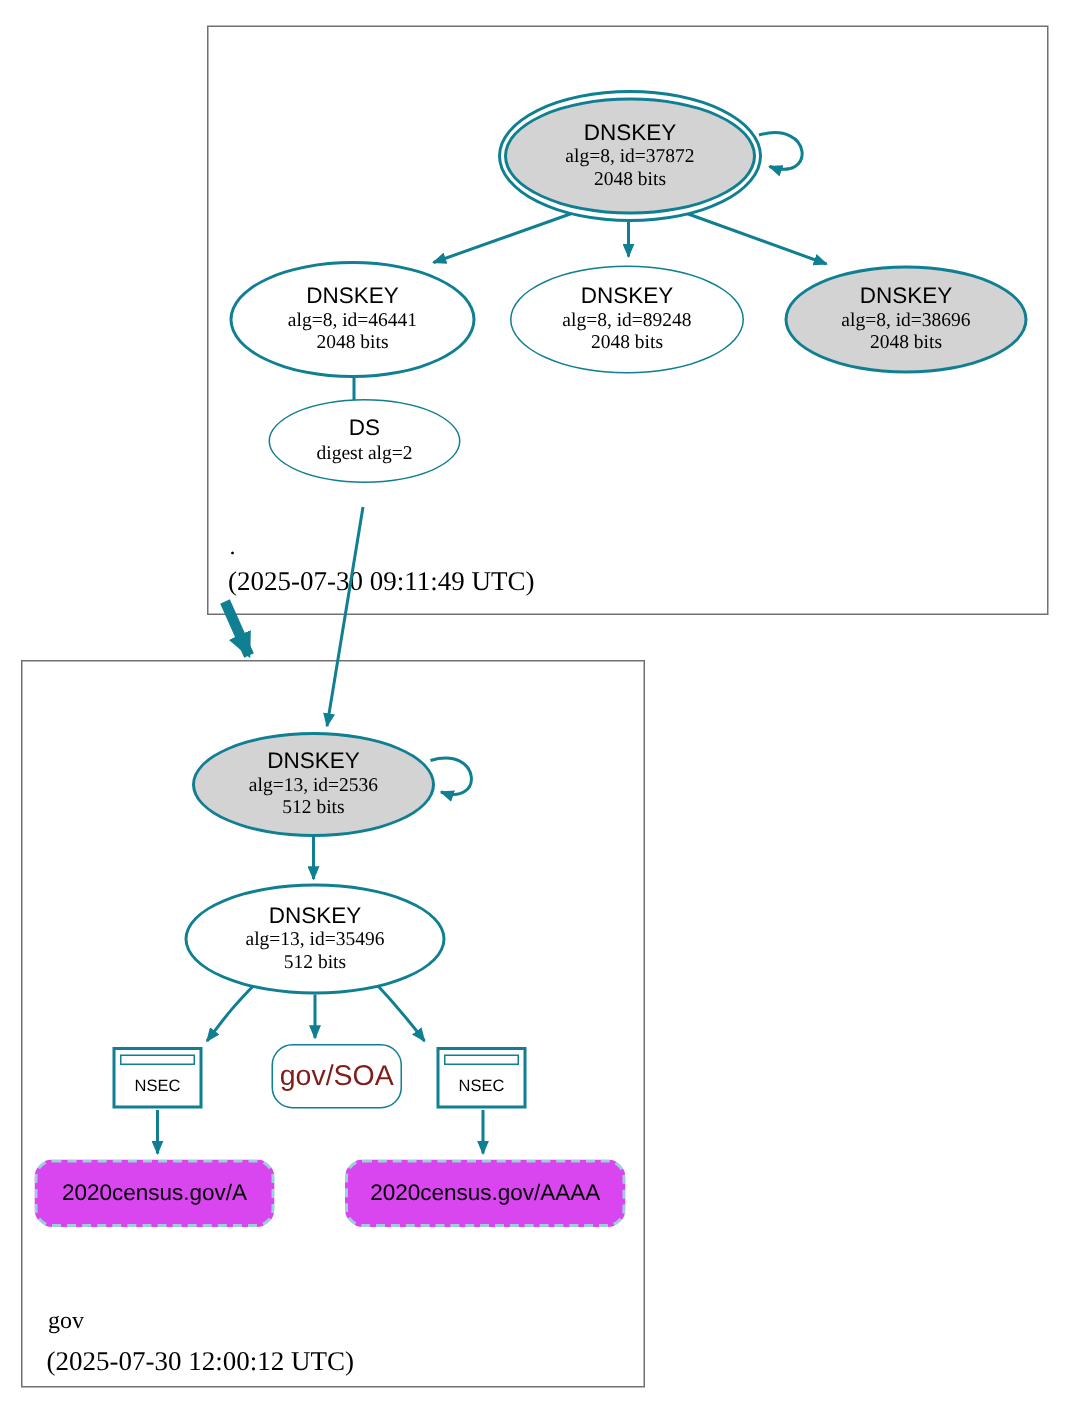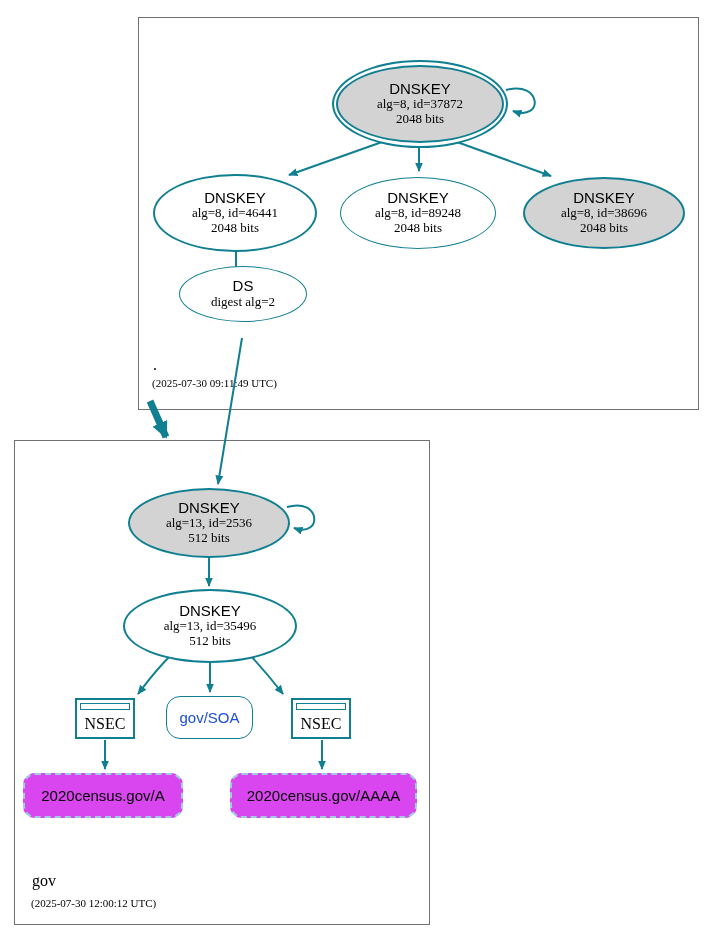"(2025-07-30 09:11:49 UTC)" .zone-ts { font-size: 11px -> 18px }
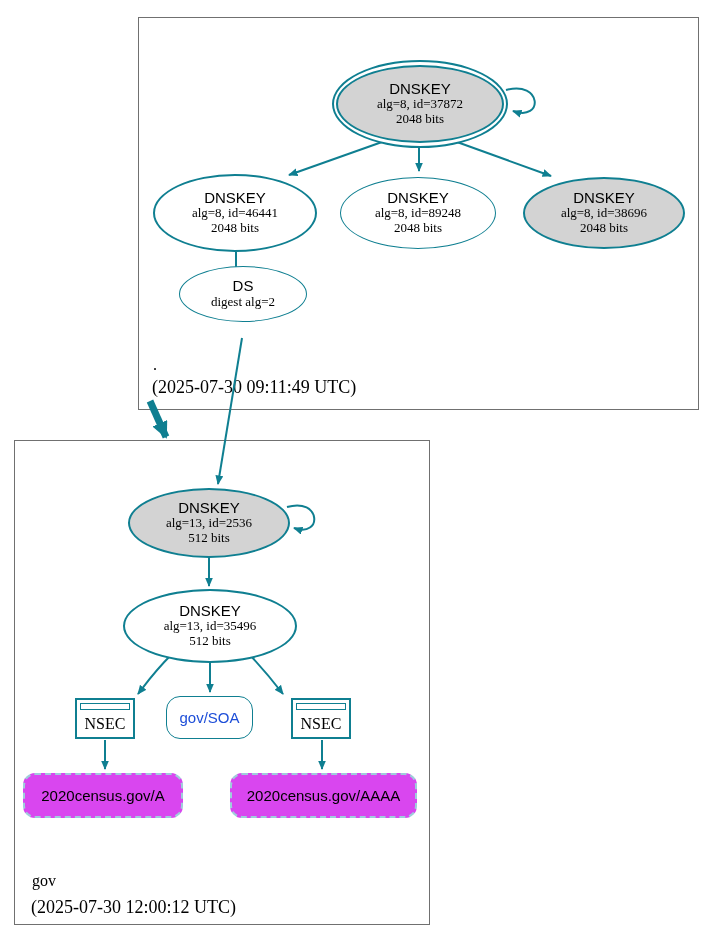"NSEC" .nsec .txt { font-family: Liberation Serif, serif -> Liberation Sans, sans-serif; font-size: 16px -> 11px }
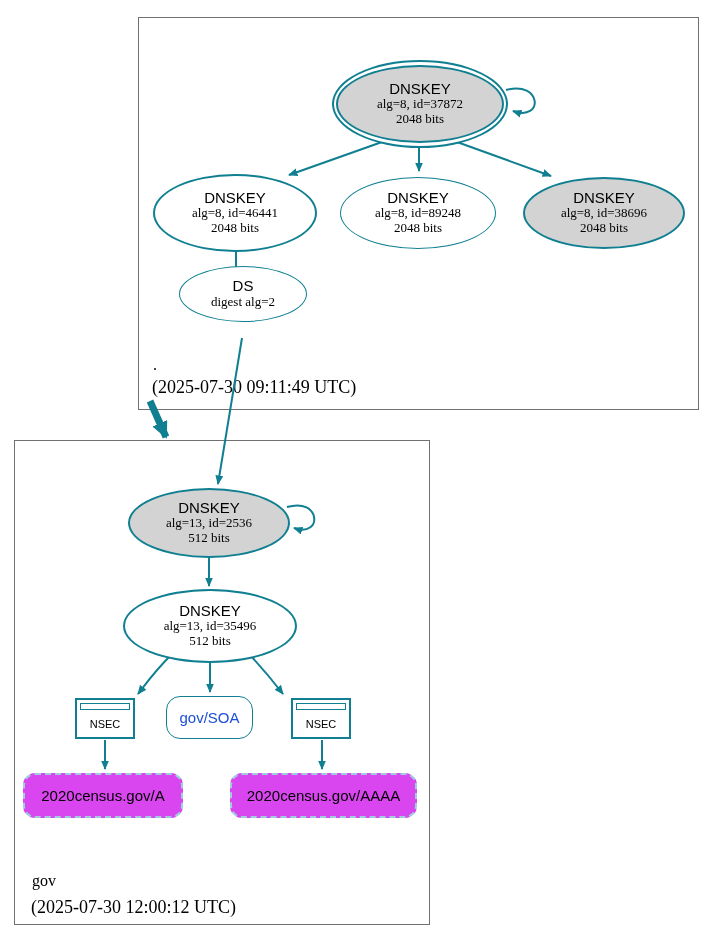"gov/SOA" #n-soa { color: #1d4ed8 -> #7f1d1d; font-size: 15px -> 19px; left: 166px -> 181px }
